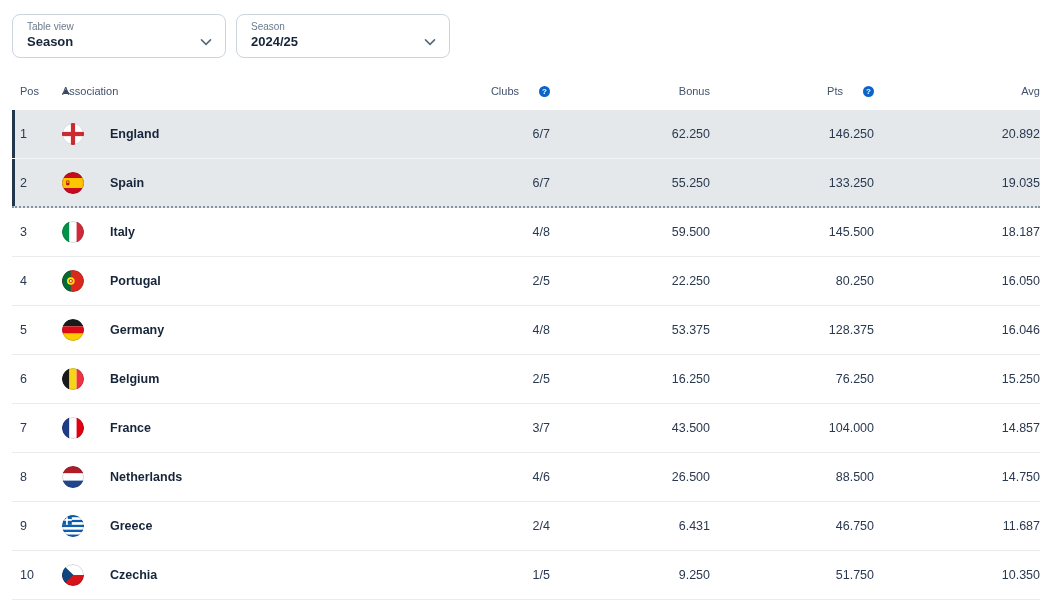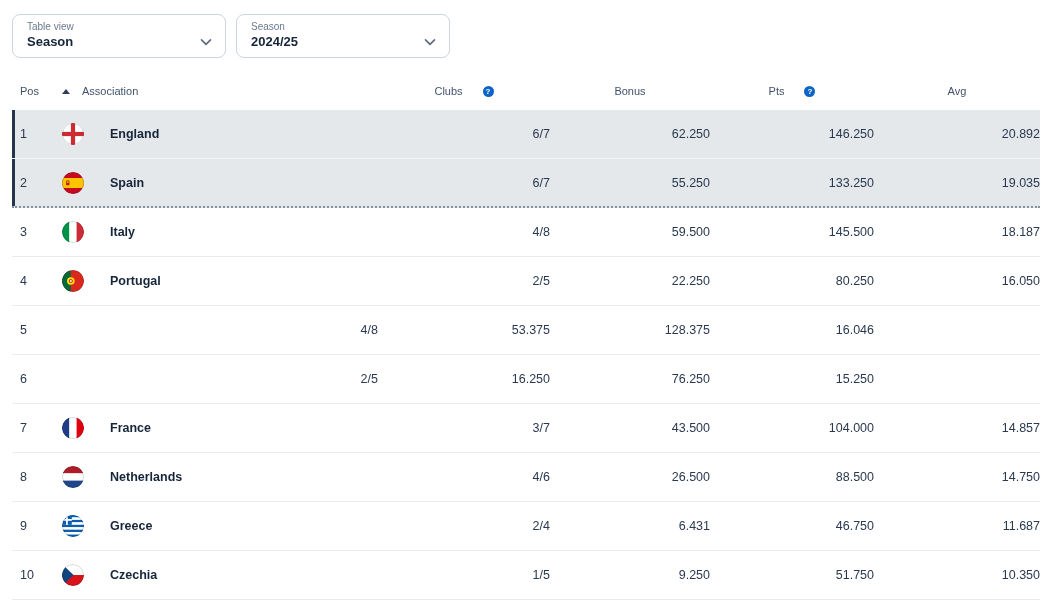"Association" .assoc-pad { margin-left: 20px -> none }
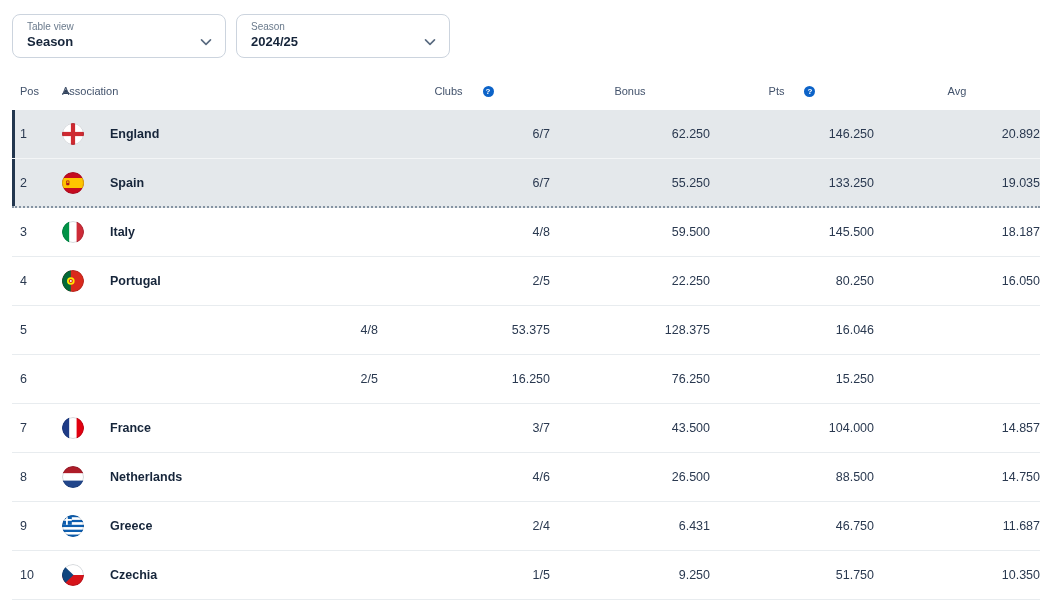"Clubs" .hcell.center { justify-content: center -> flex-end }
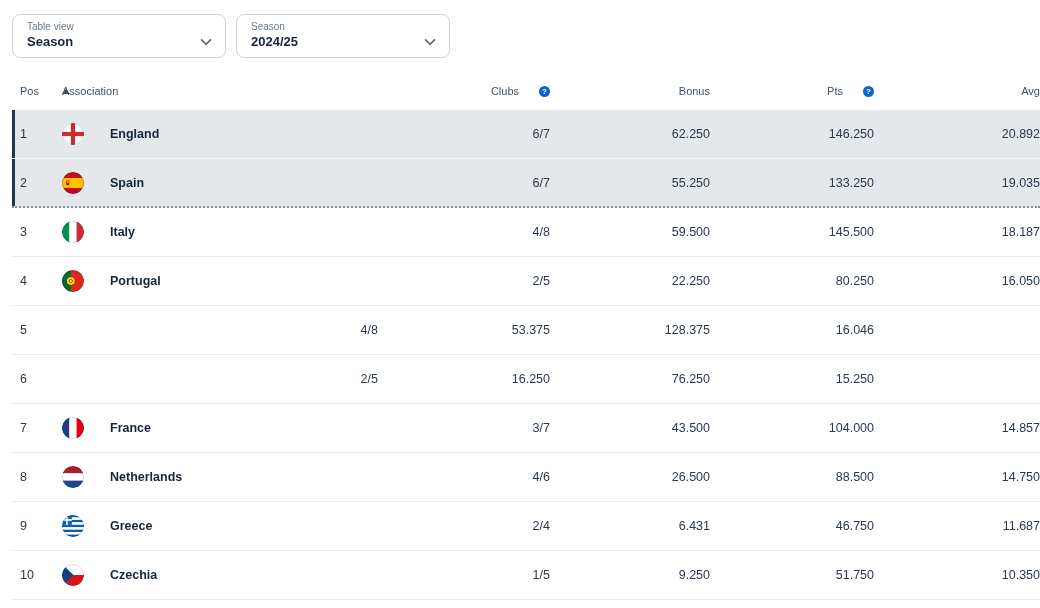"Germany" div.assoc-cell { html: none -> <div> <span> <svg> <defs> <clipPath> <circle></circle> </clipPath> </defs> <g> <rect></rect> <rect></rect> <rect></rect> </g> <circle></circle> </svg> </span> <span>Germany</span> </div> }
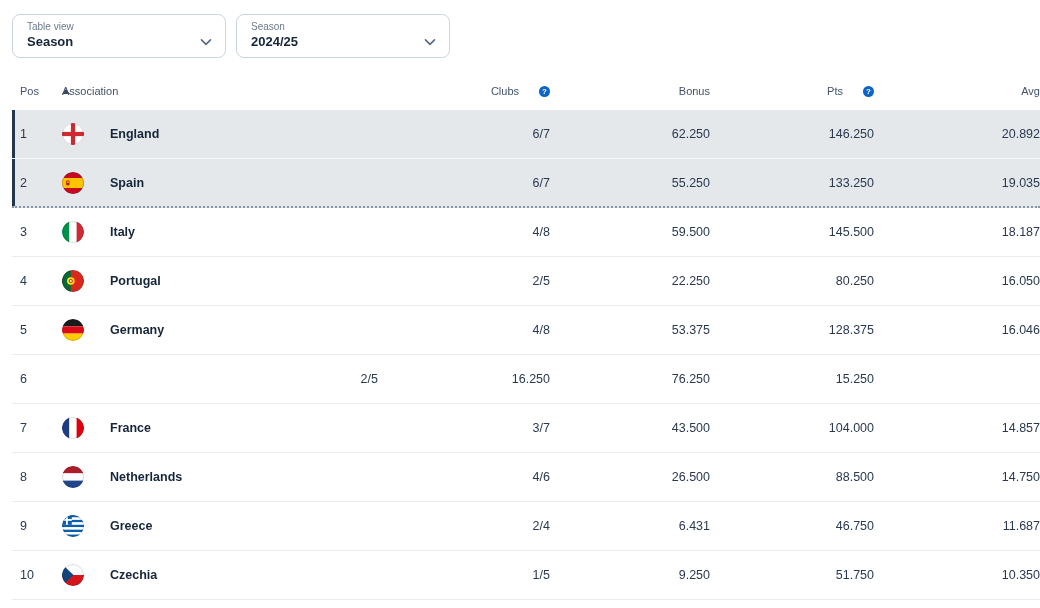"Belgium" div.assoc-cell { html: none -> <div> <span> <svg> <defs> <clipPath> <circle></circle> </clipPath> </defs> <g> <rect></rect> <rect></rect> <rect></rect> </g> <circle></circle> </svg> </span> <span>Belgium</span> </div> }
